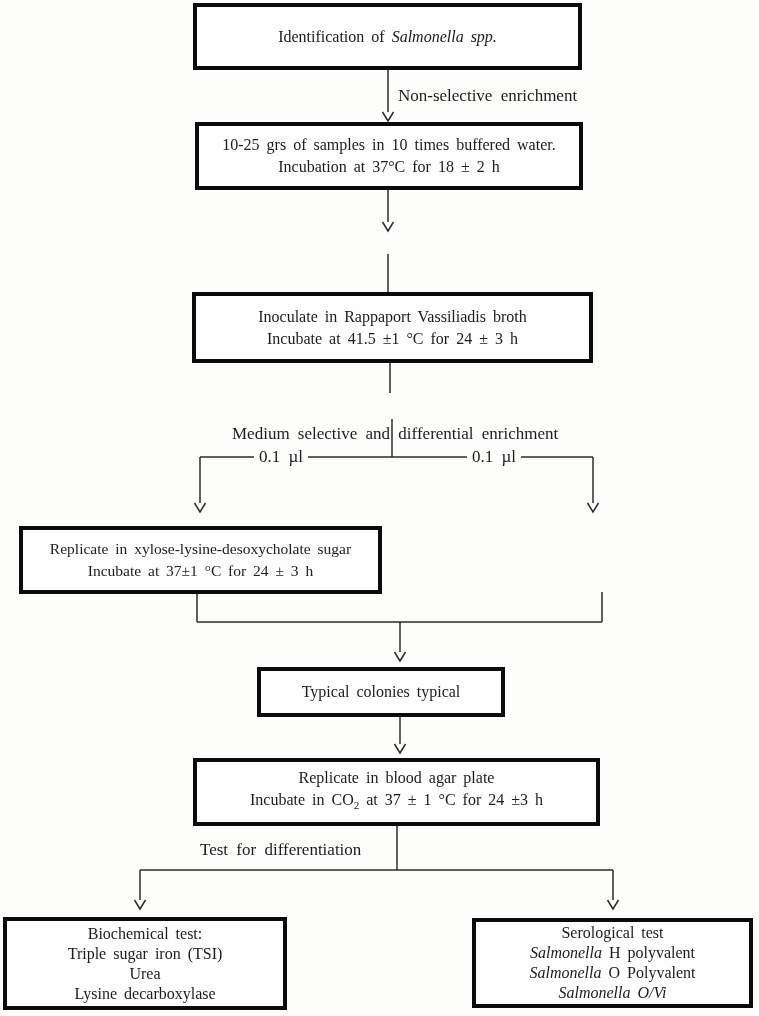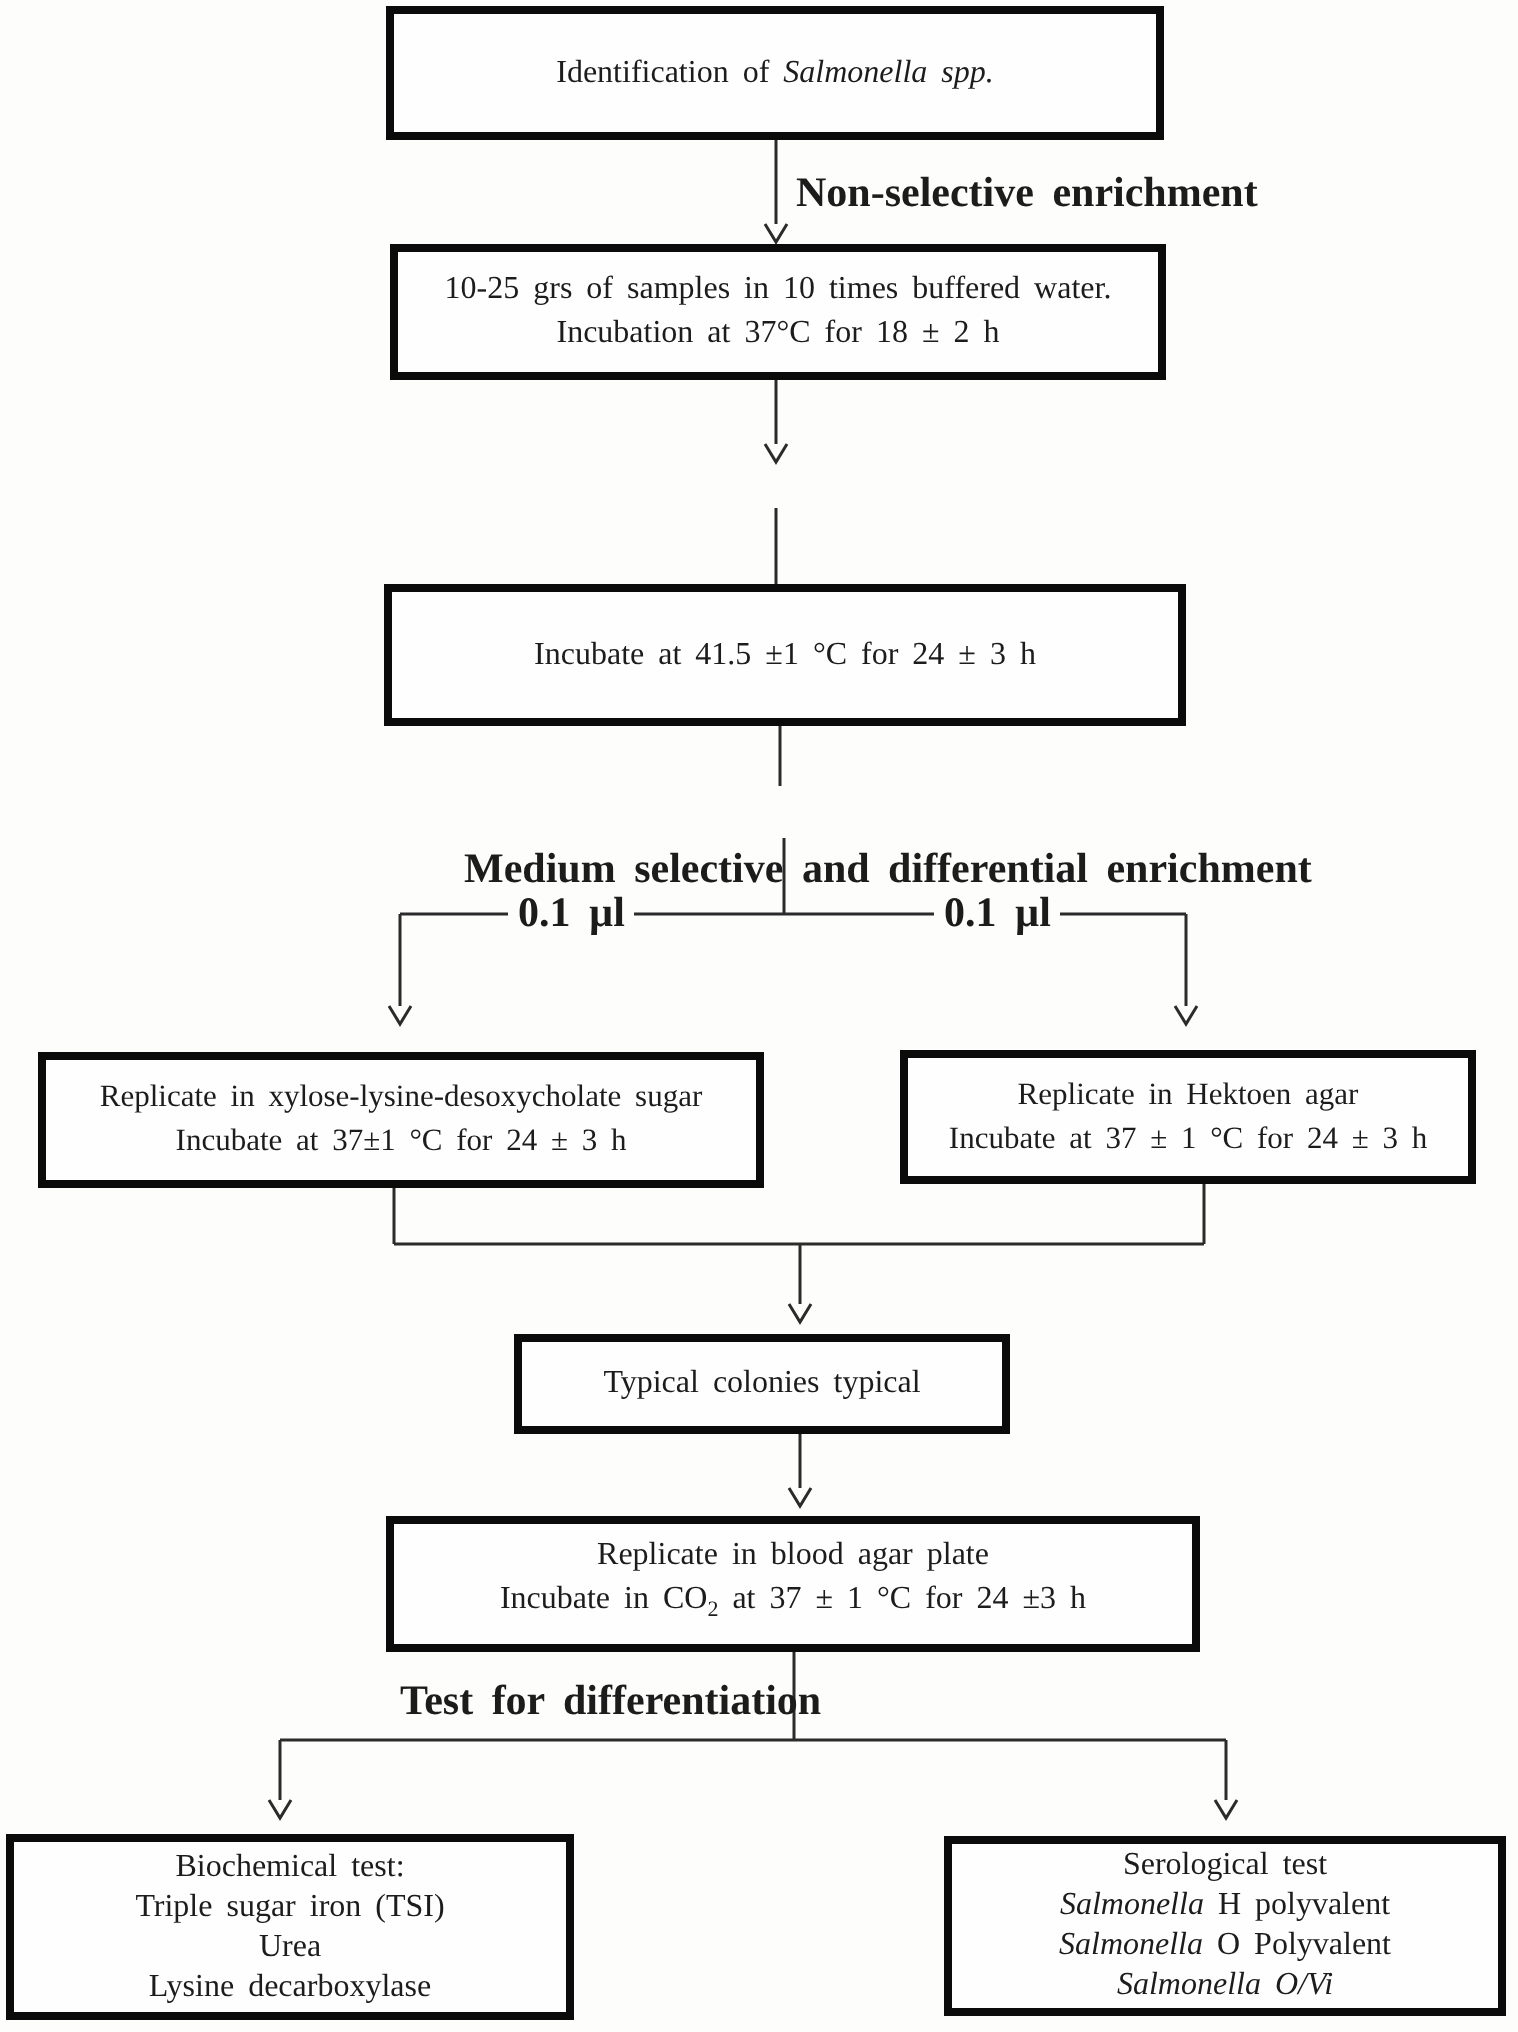"Non-selective enrichment" .lbl { font-size: 21px -> 17px; font-weight: bold -> none }
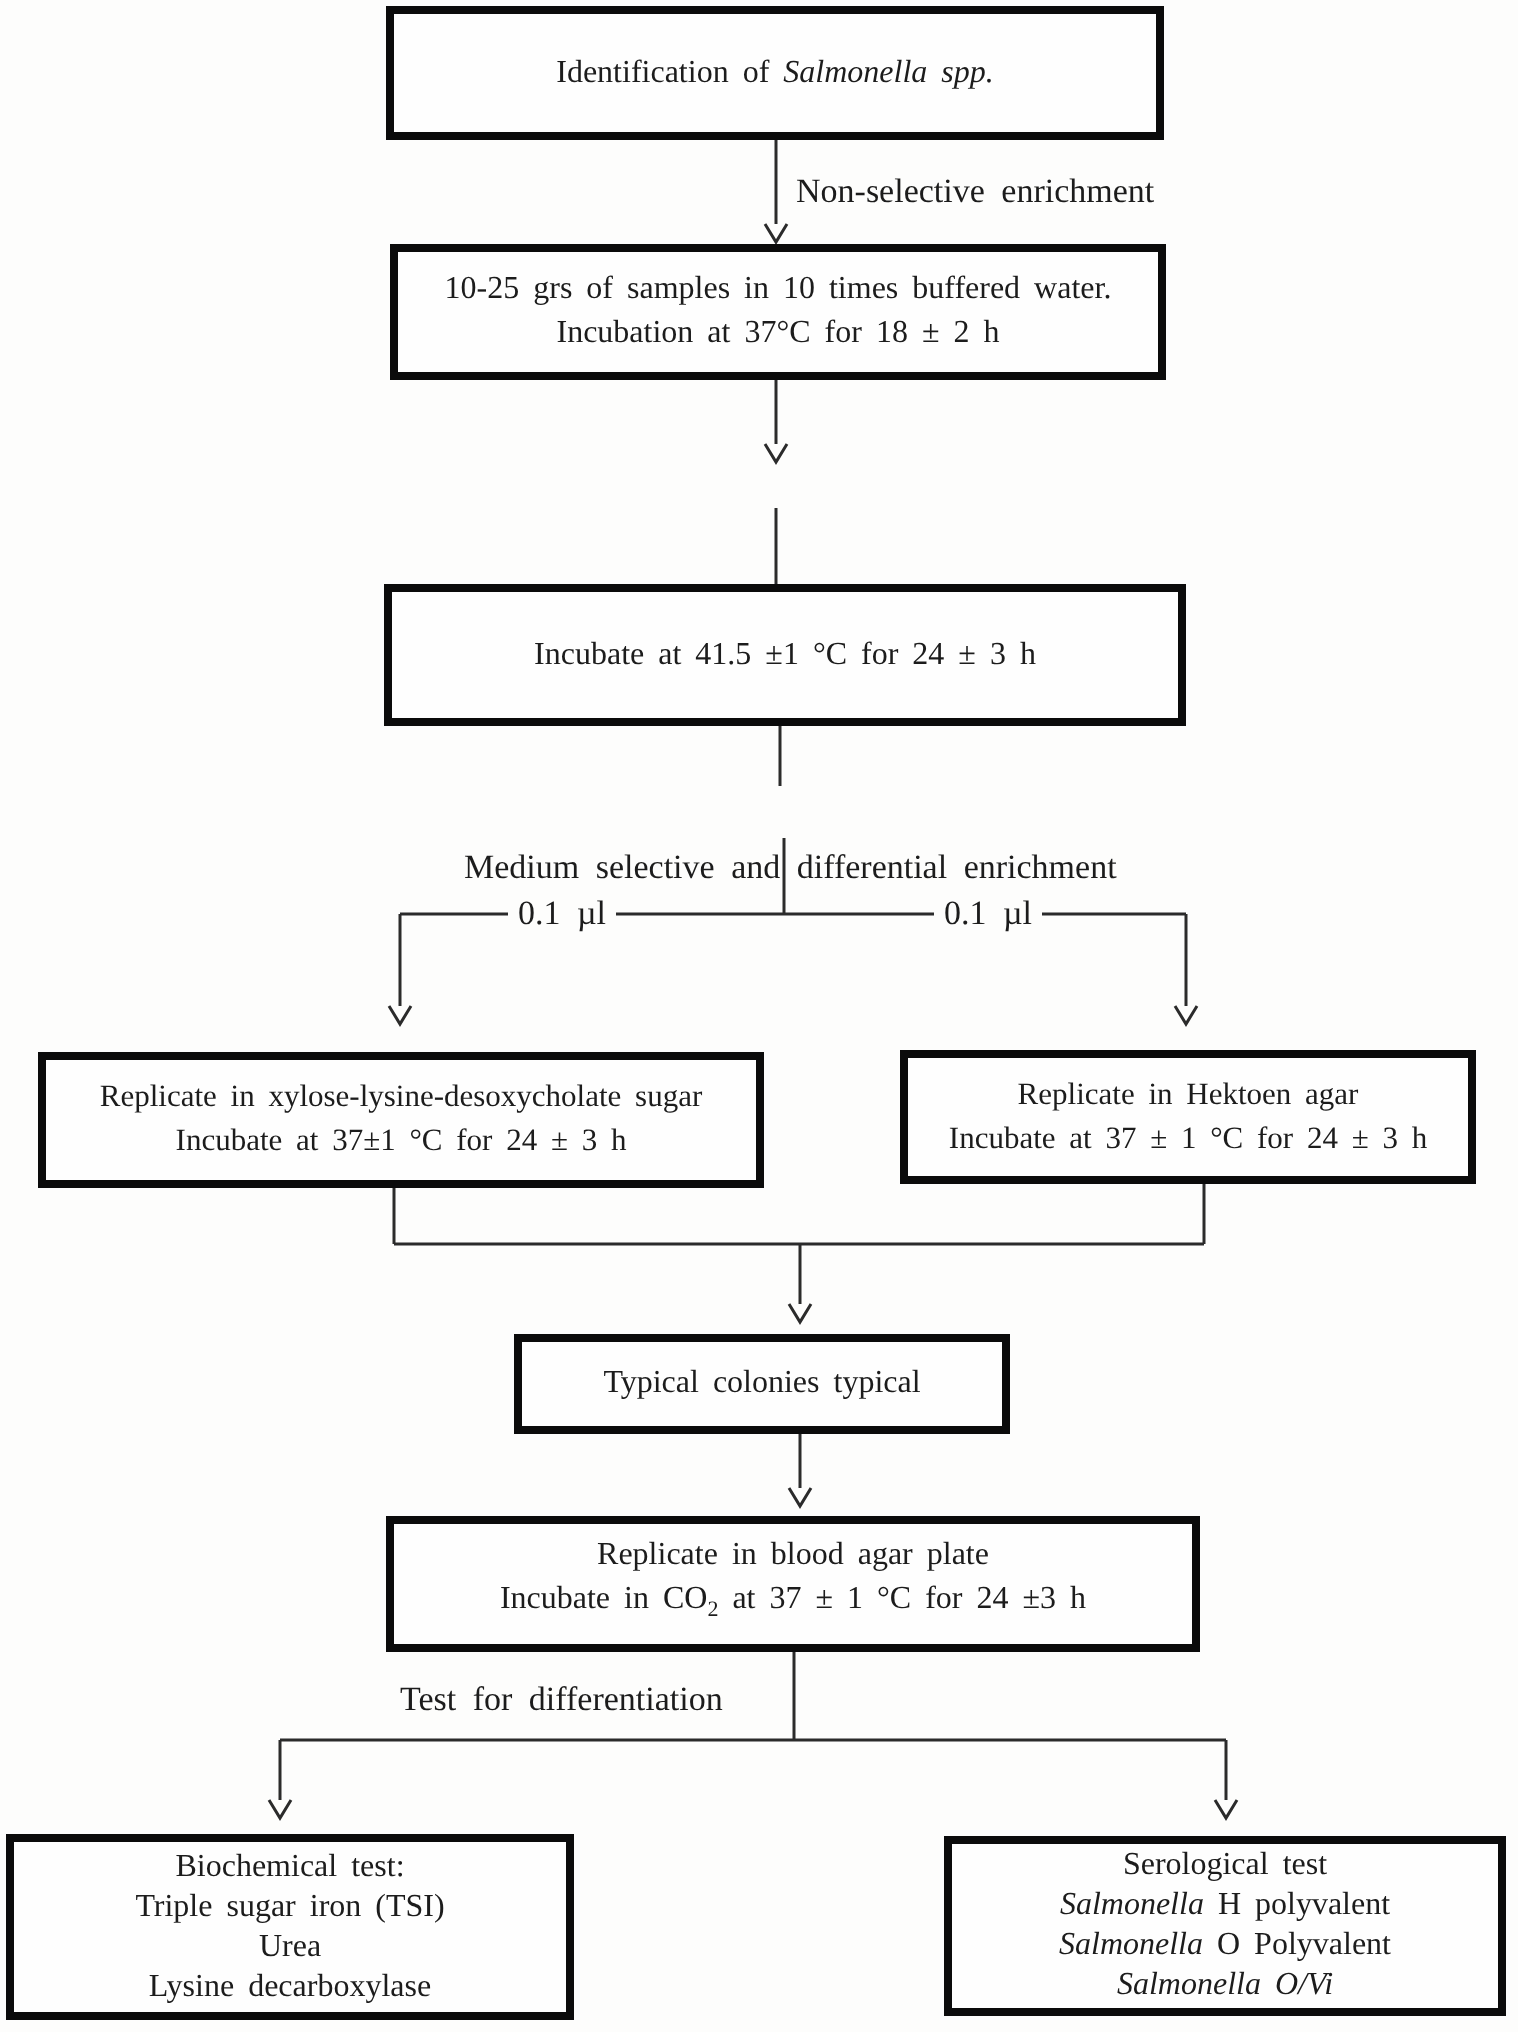"Inoculate in Rappaport Vassiliadis broth" div { html: none -> <div>Inoculate in Rappaport Vassiliadis broth</div> }
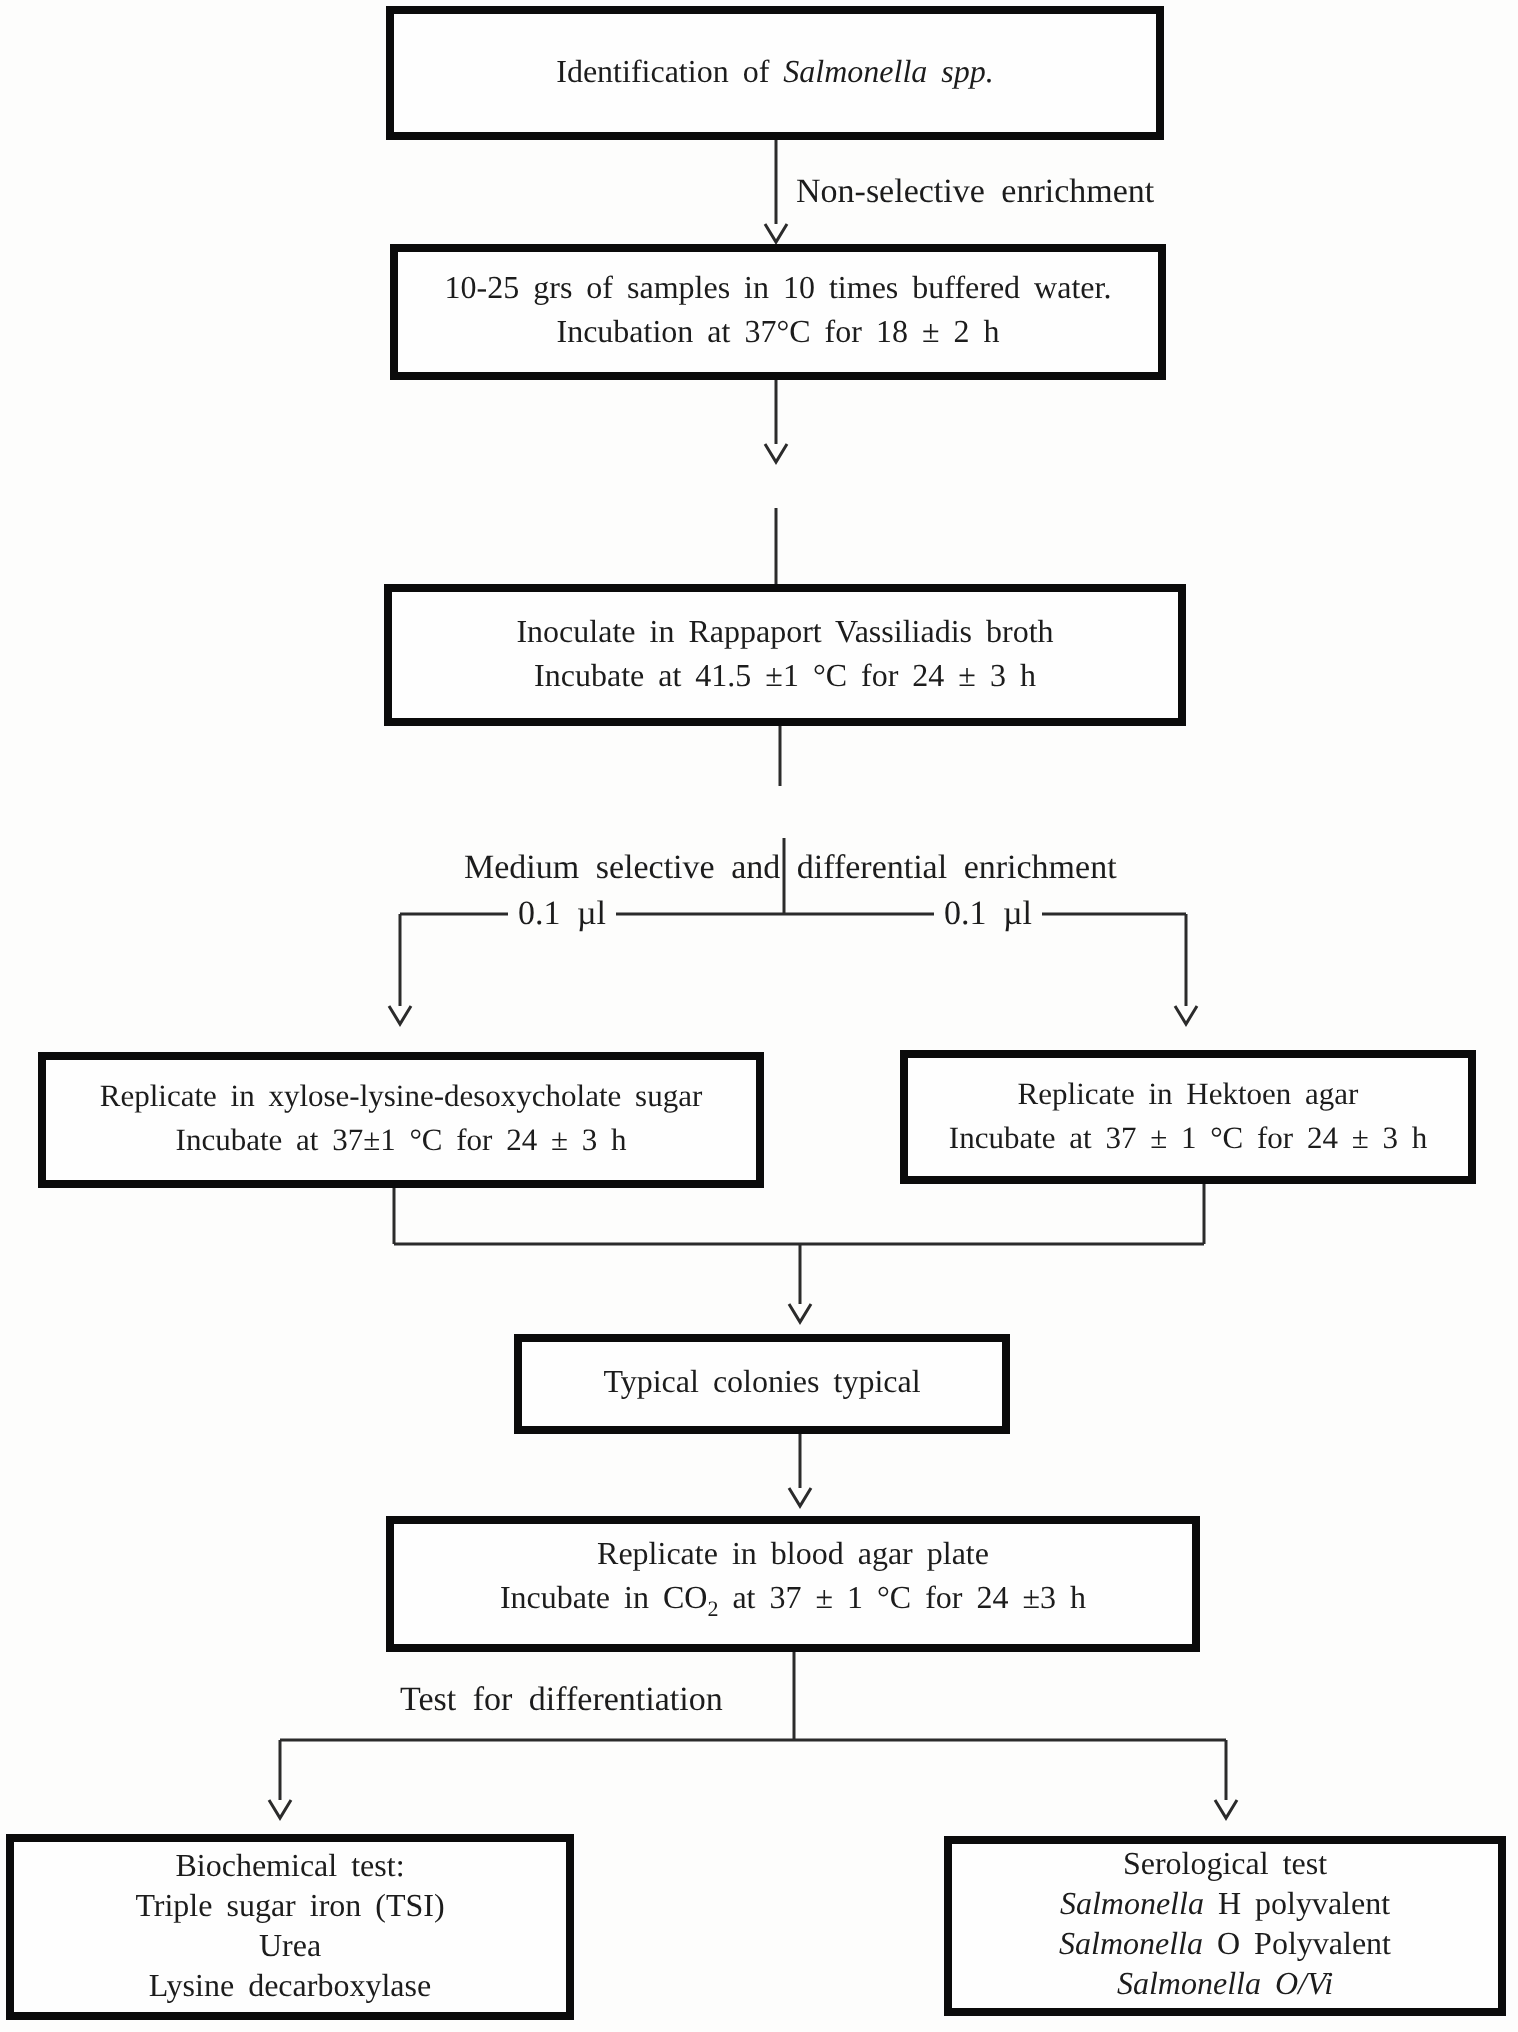"Replicate in Hektoen agar" div.box { html: <div> <div>Replicate in Hektoen agar</div> <div>Incubate at 37 ± 1 °C for 24 ± 3 h</div> </div> -> none }
